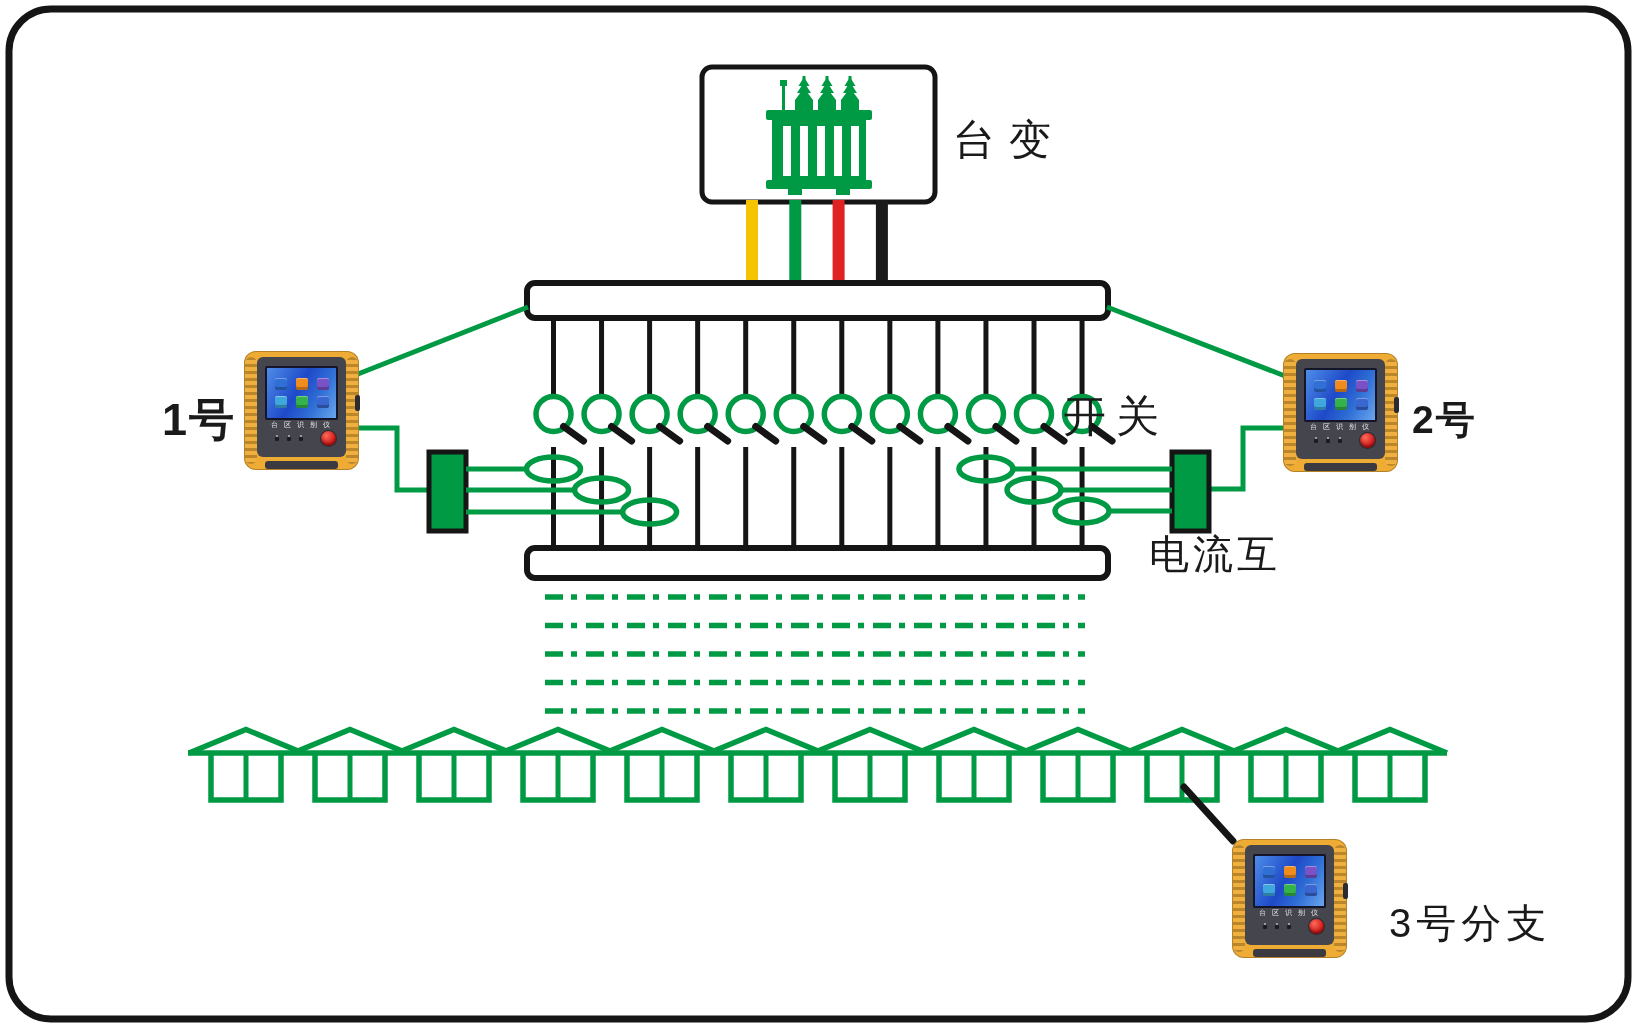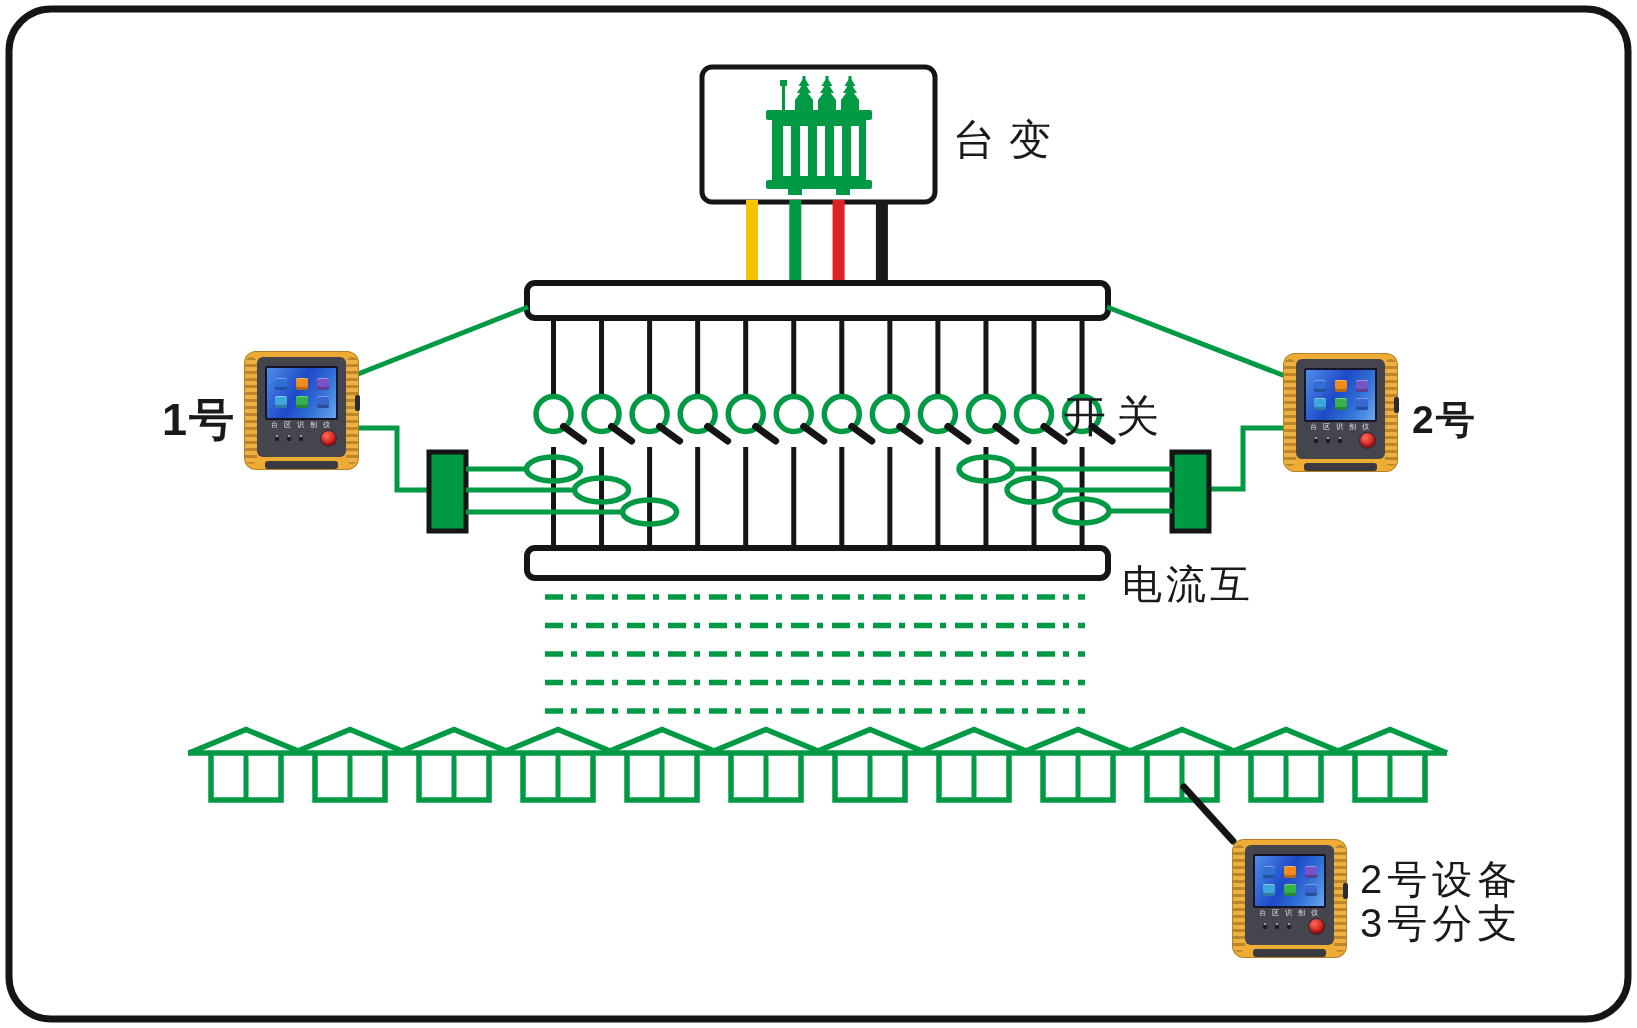"电流互" .lbl-ct { text-align: center -> right; top: 564px -> 534px }
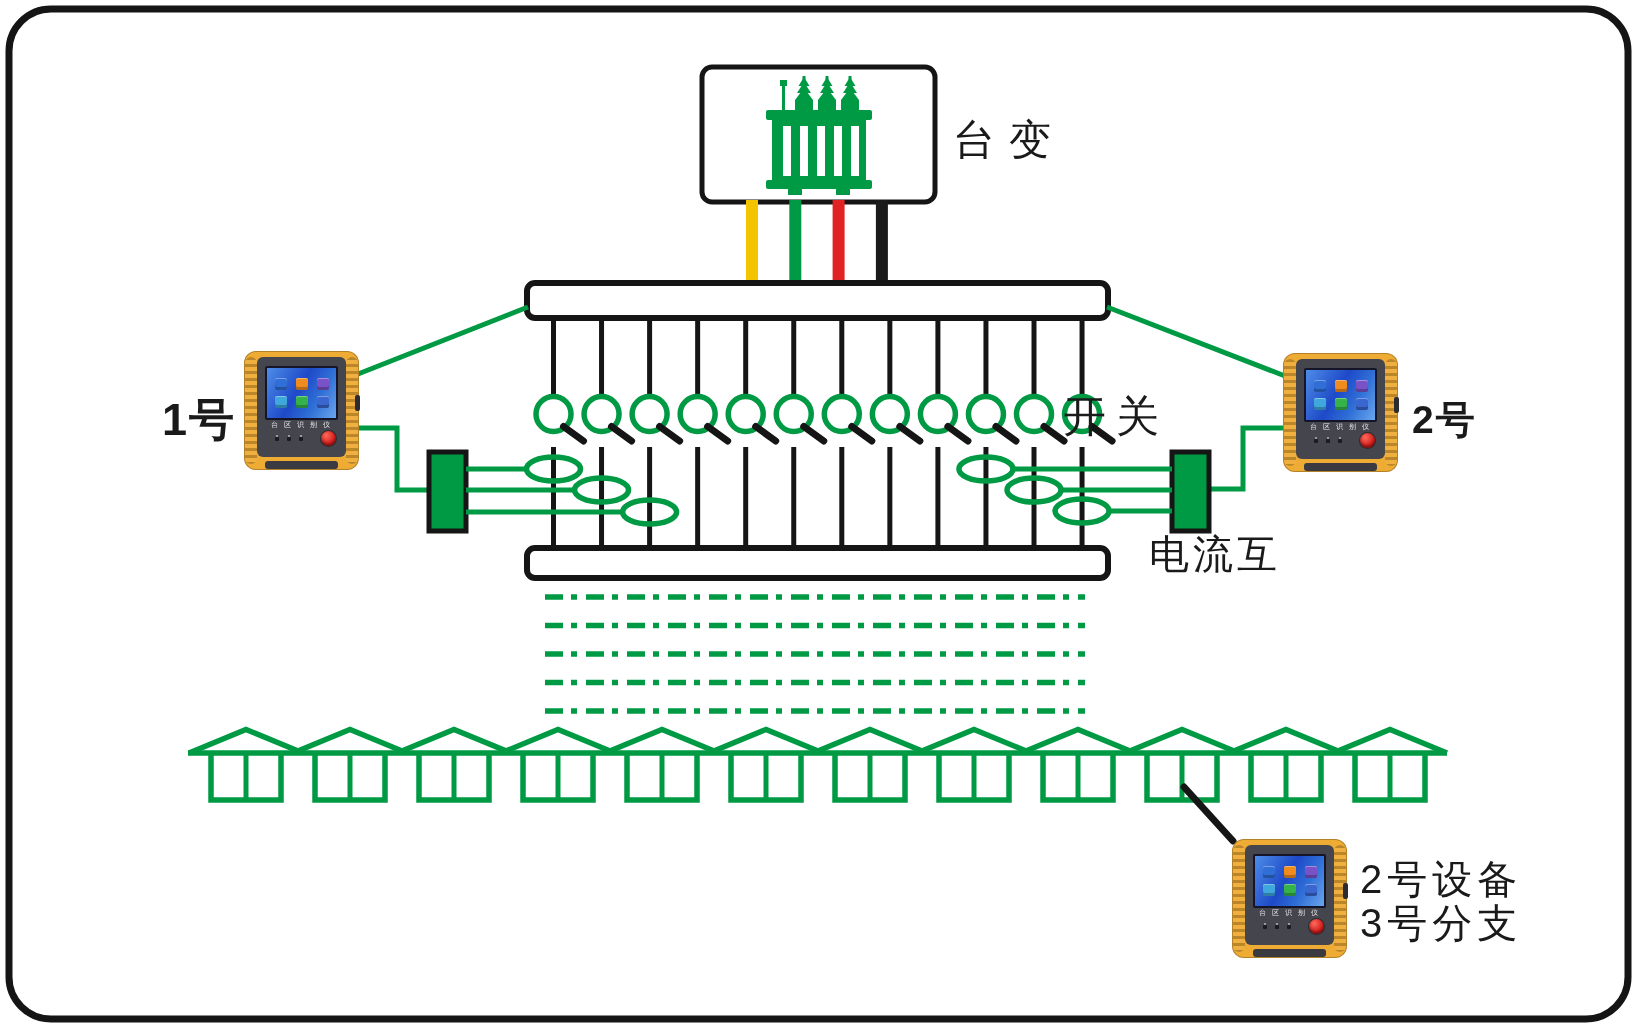"2号设备" div.lbl { html: <div>2号设备</div> -> none }
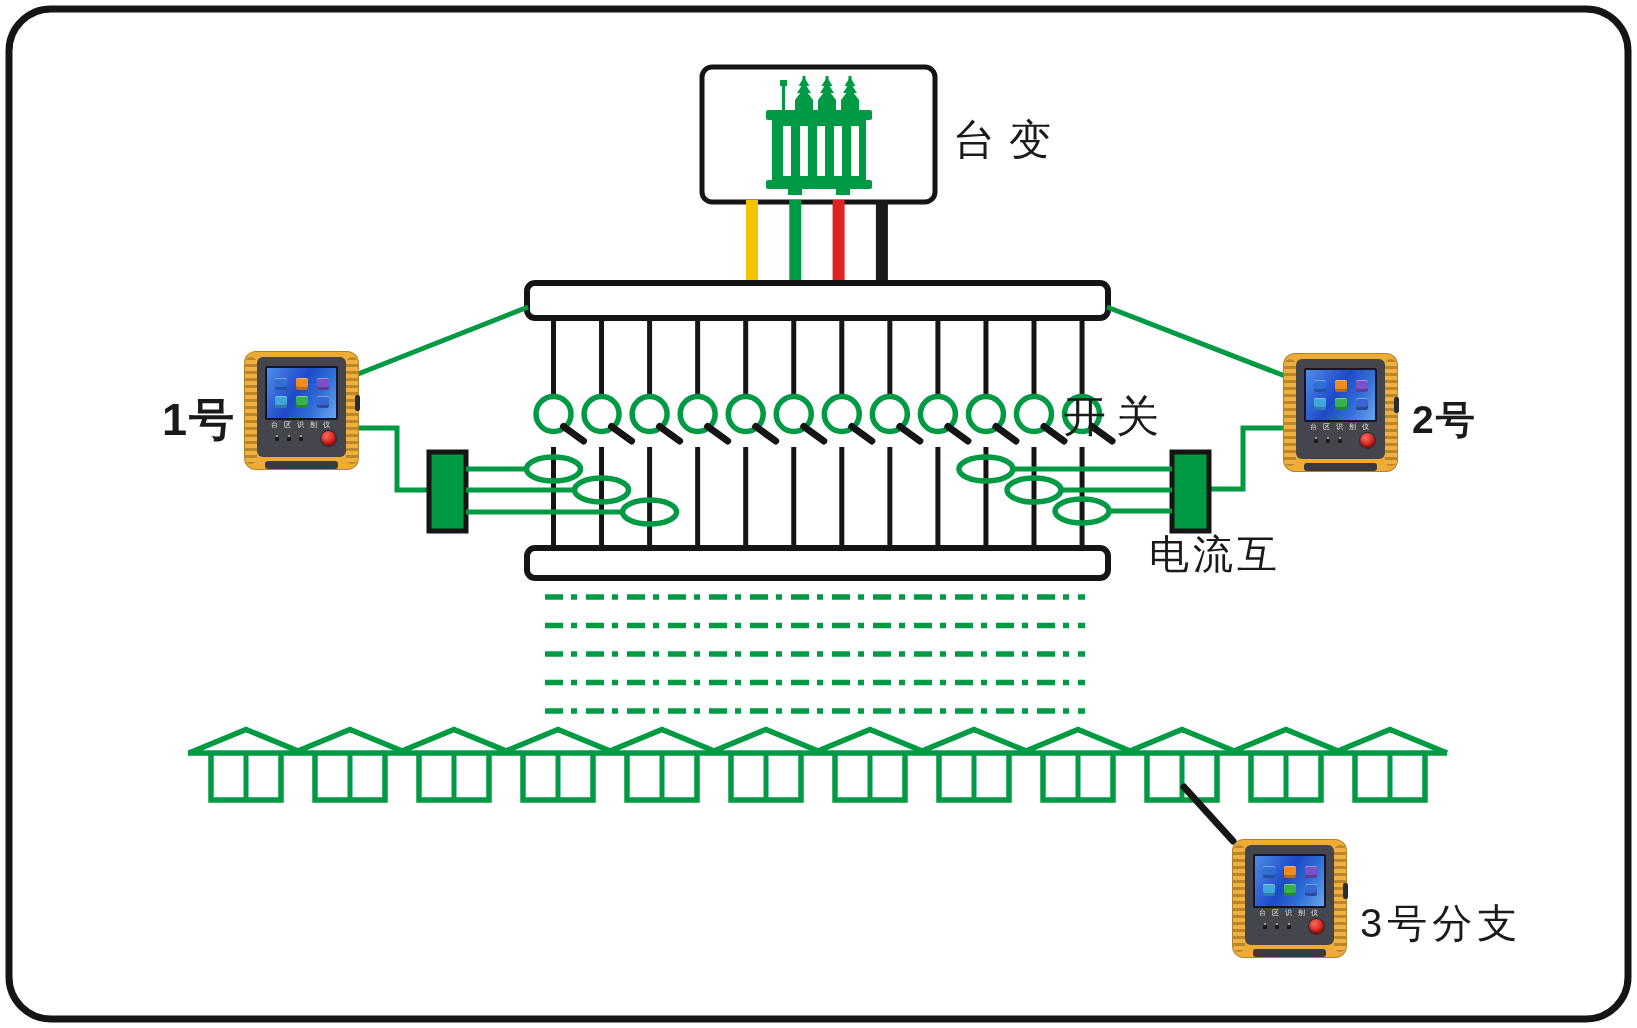"3号分支" .lbl-bd2 { left: 1360px -> 1389px }
